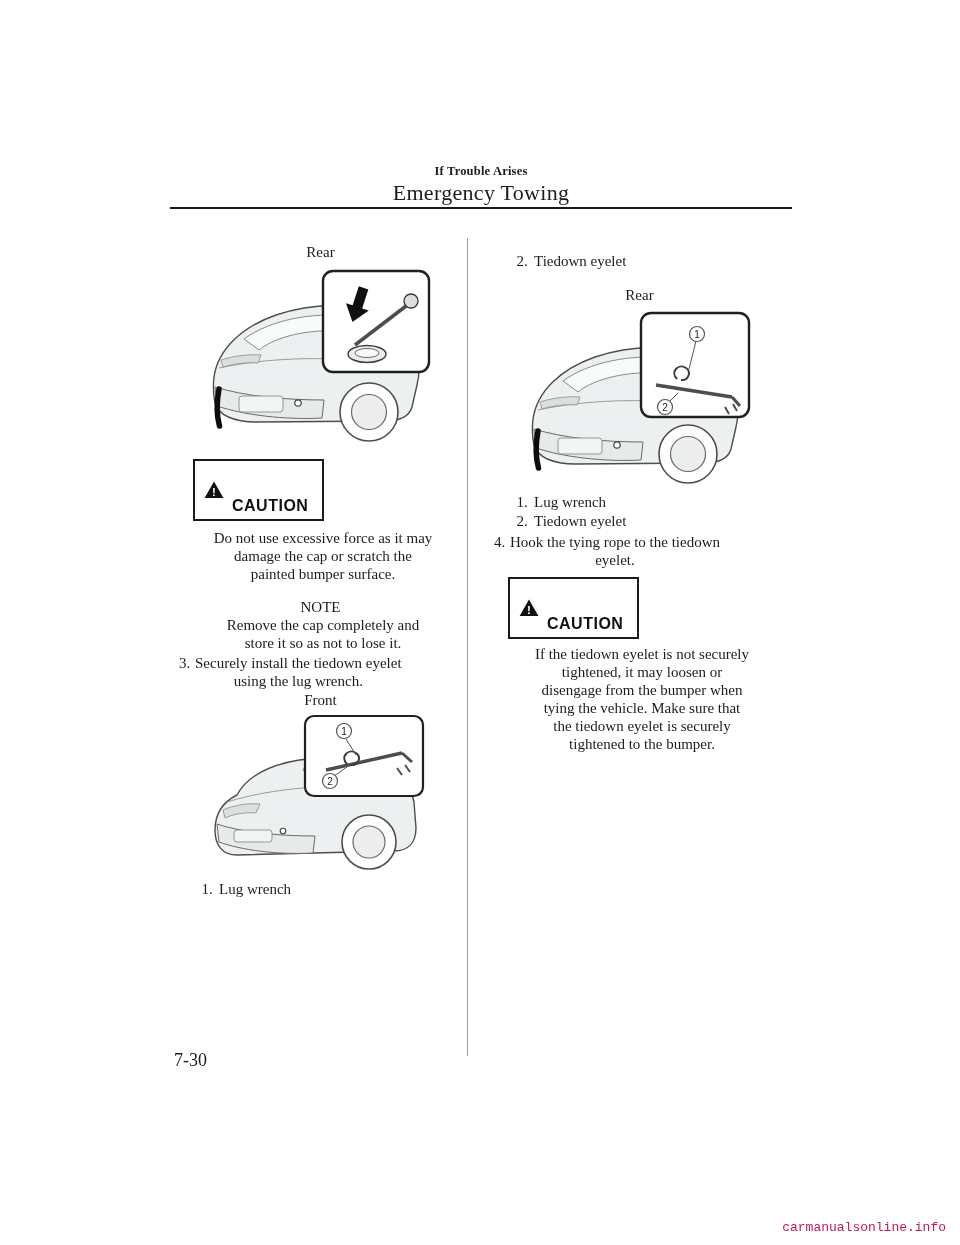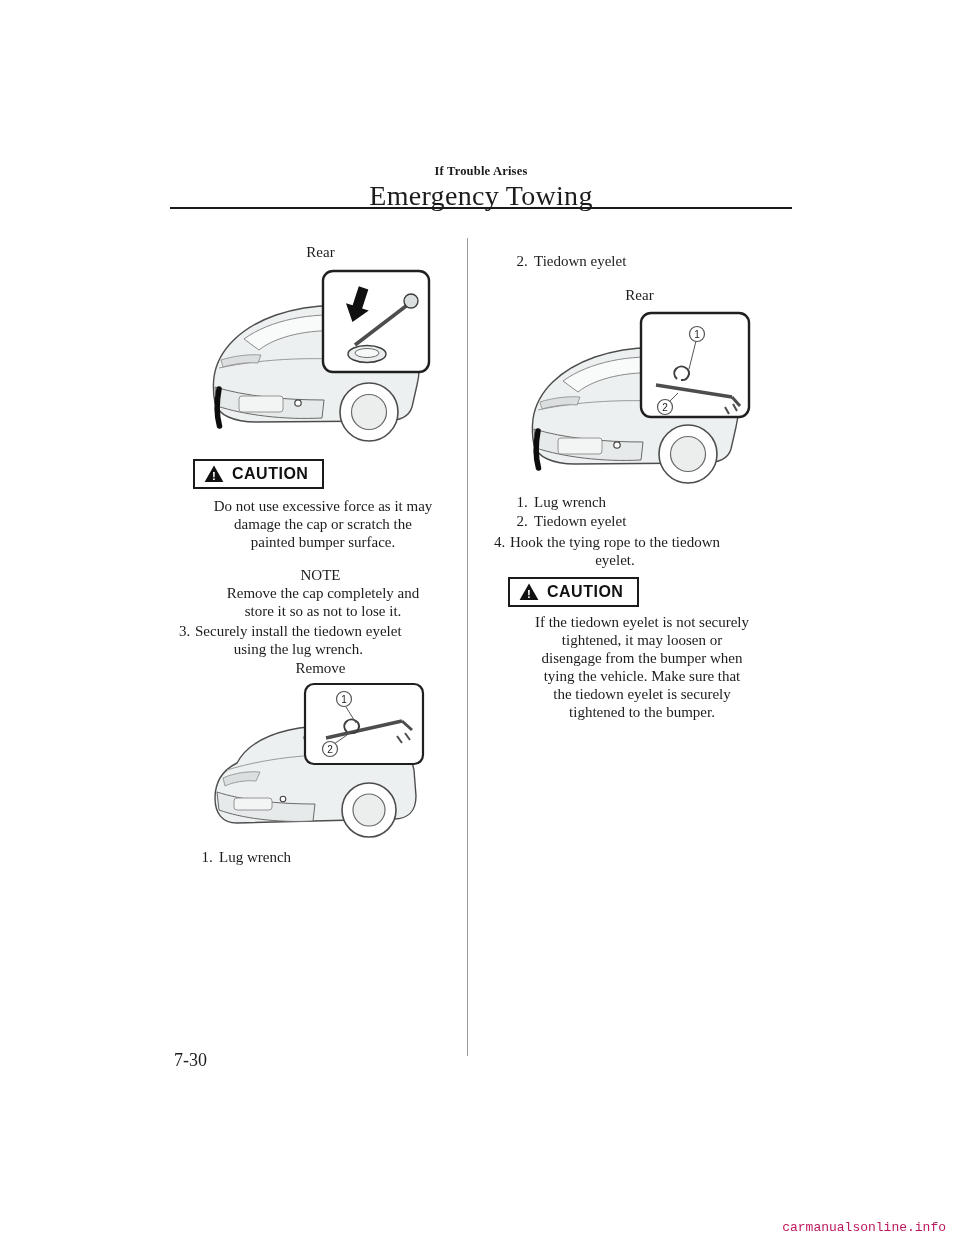"Emergency Towing" .header .title { font-size: 28px -> 22px }
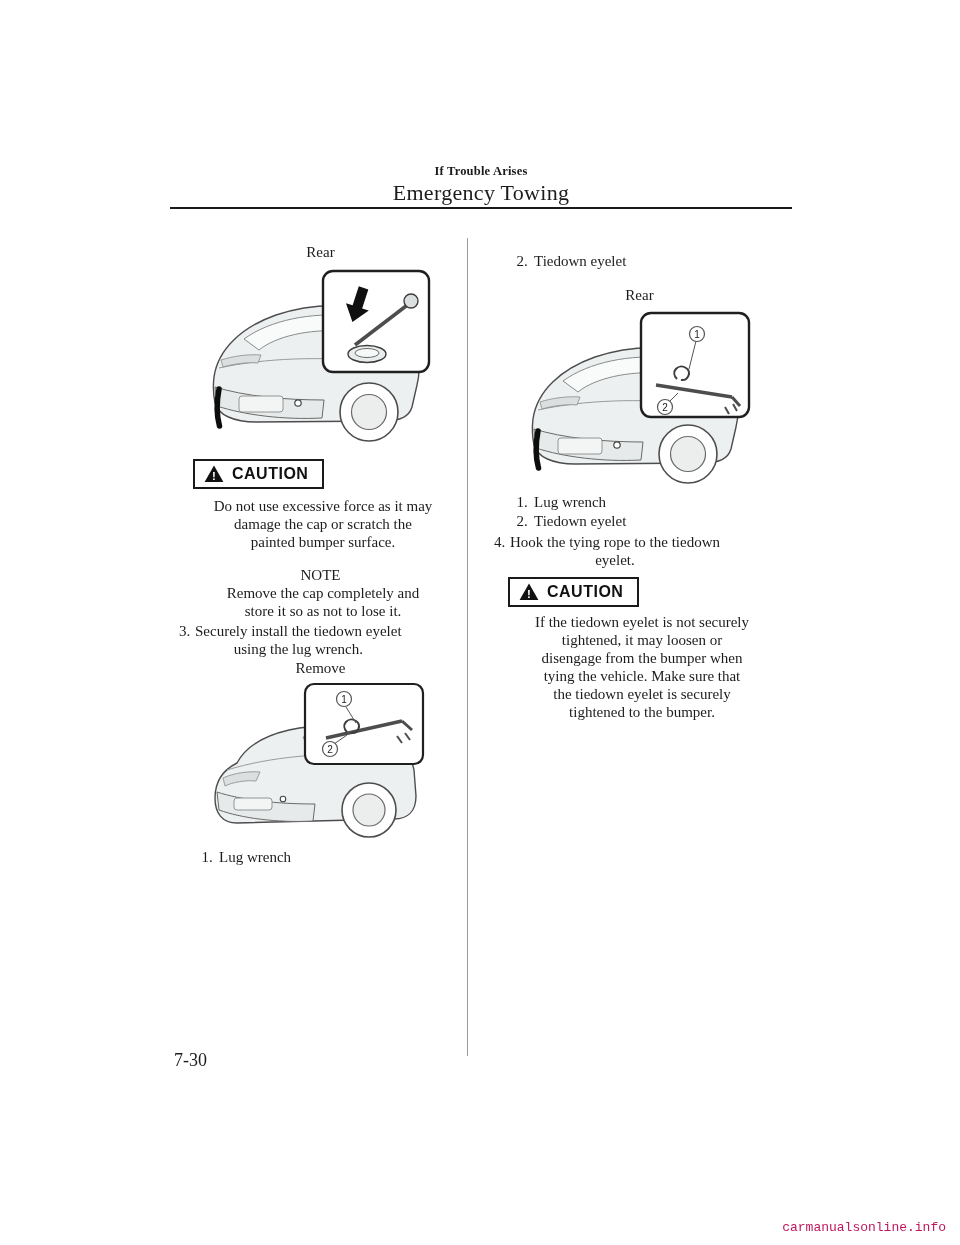"CAUTION" .caution-box .label { margin-top: none -> 32px }
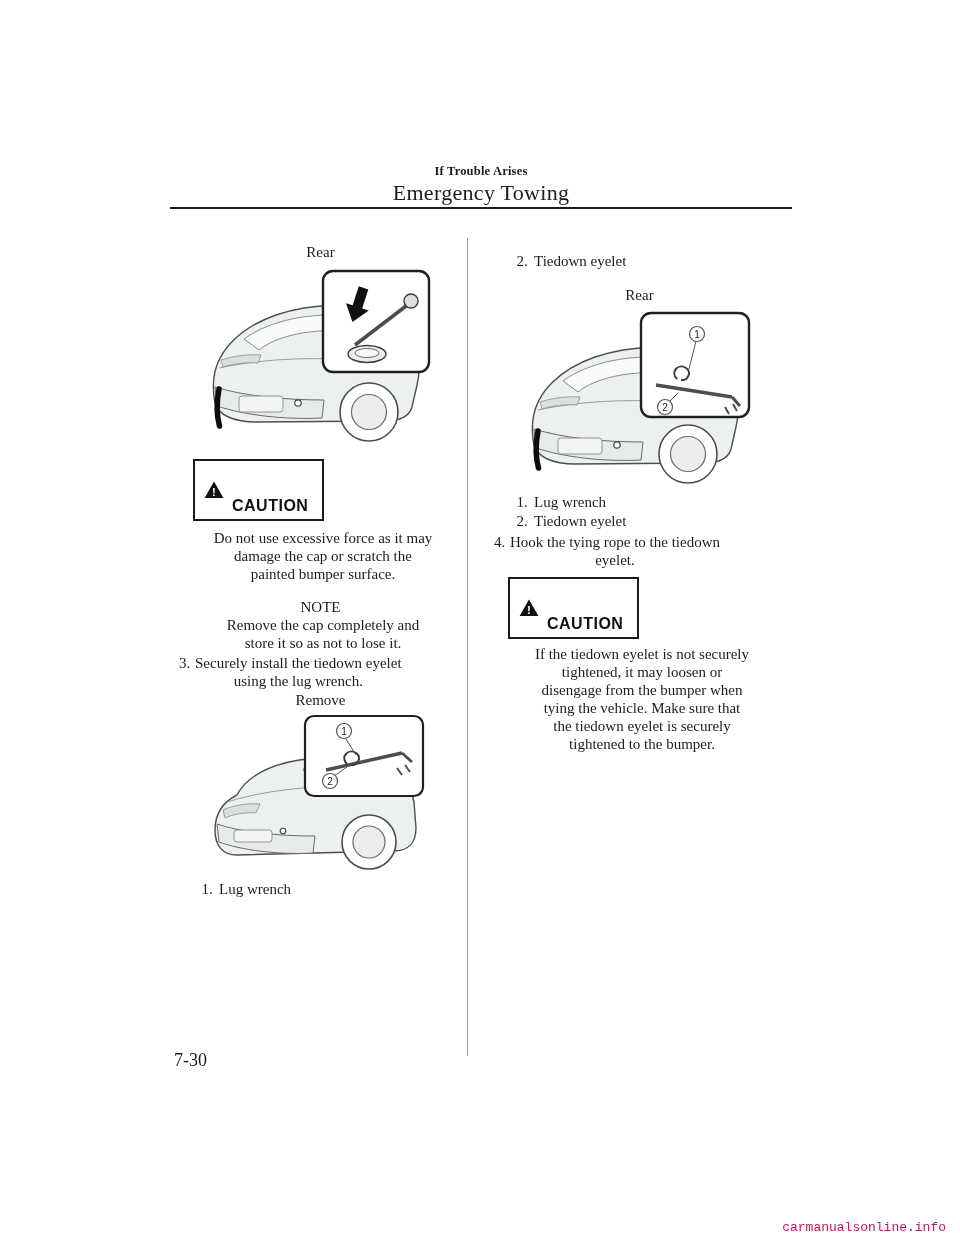"Remove" div.bold-label { text: Remove -> Front }
